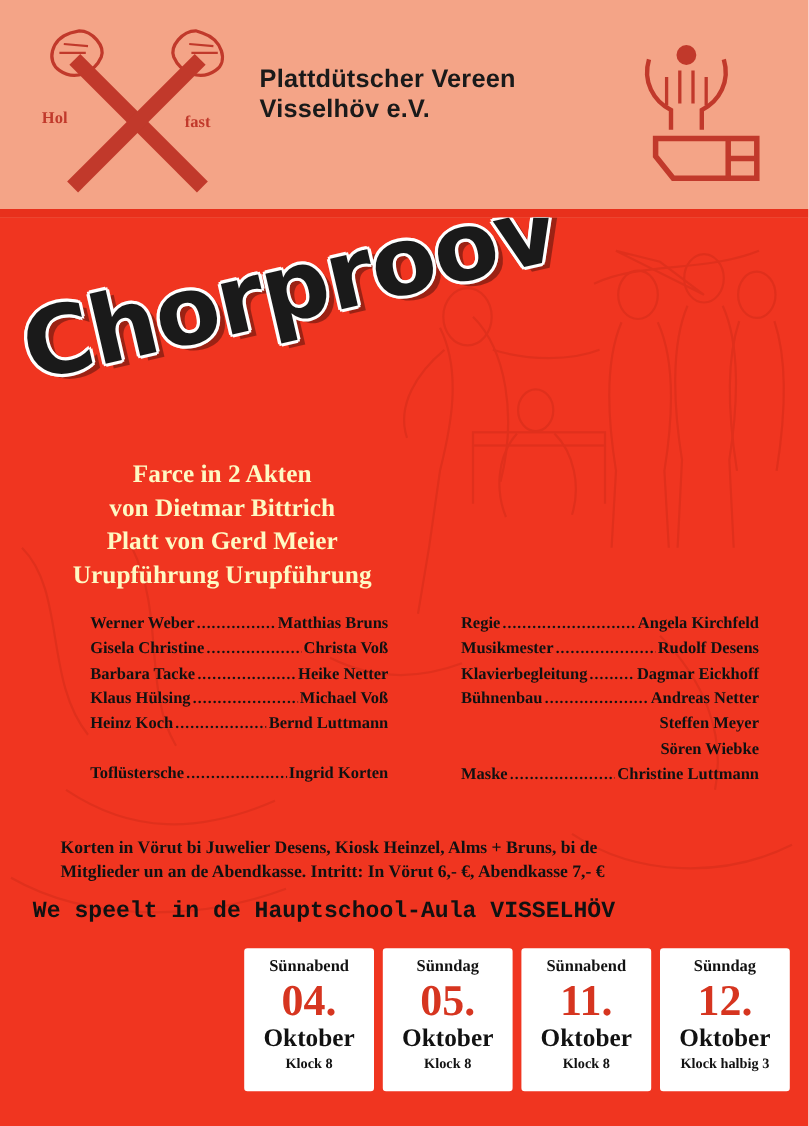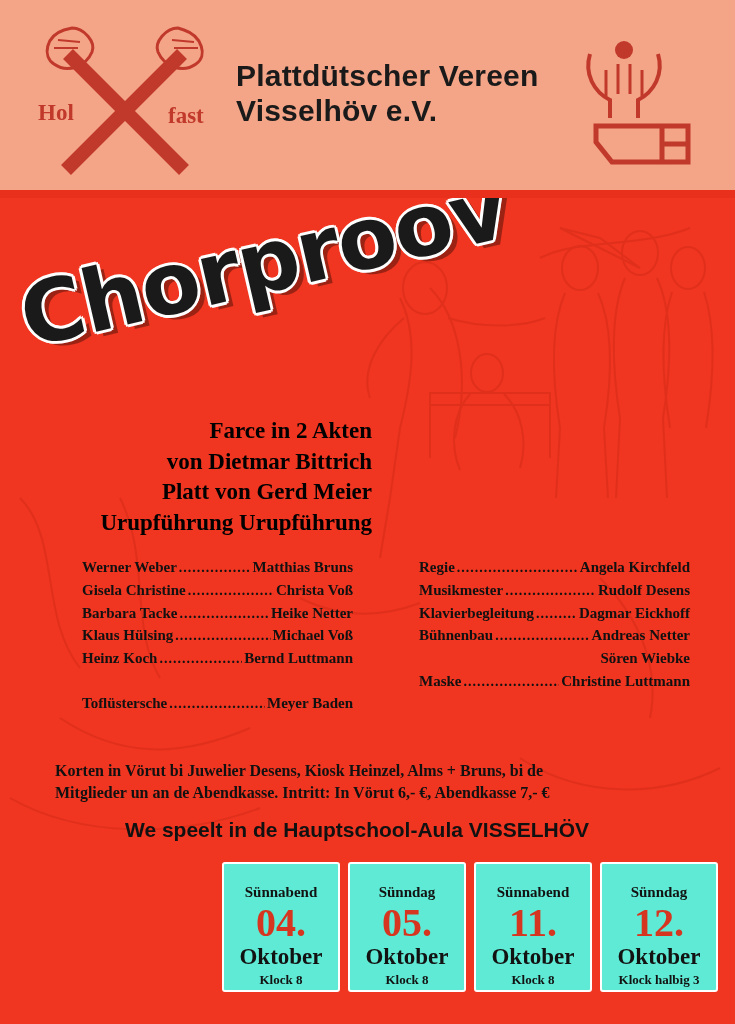"Plattdütscher Vereen" .header-title { font-size: 30px -> 23px }
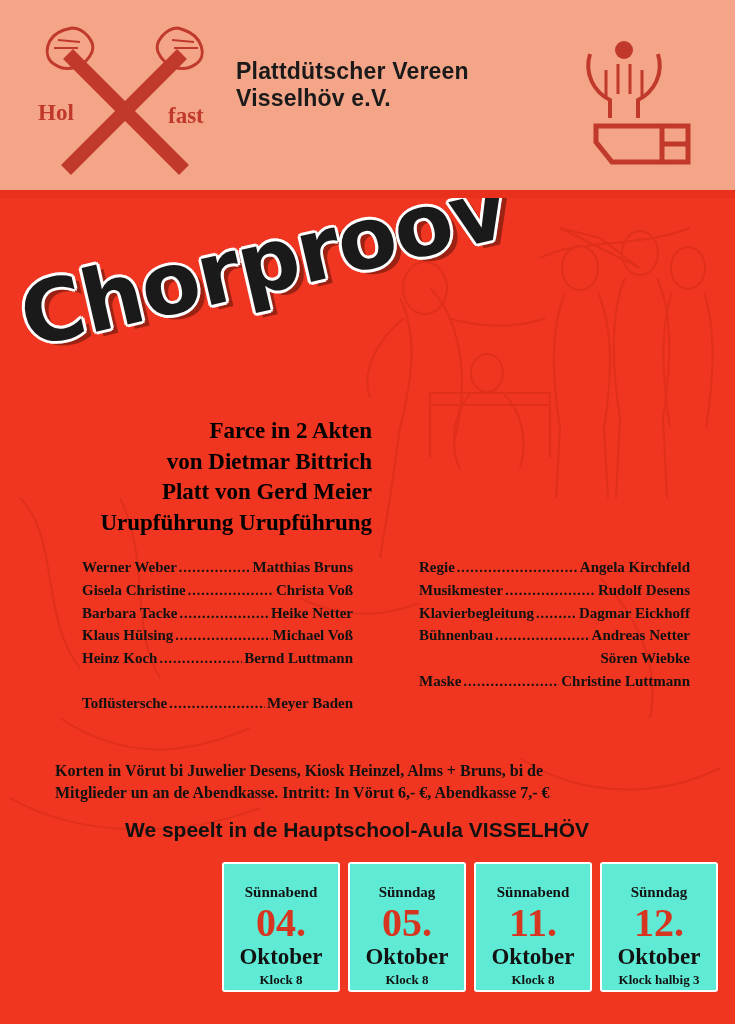"Hol" .logo-hol, .logo-fast { font-size: 23px -> 15px }
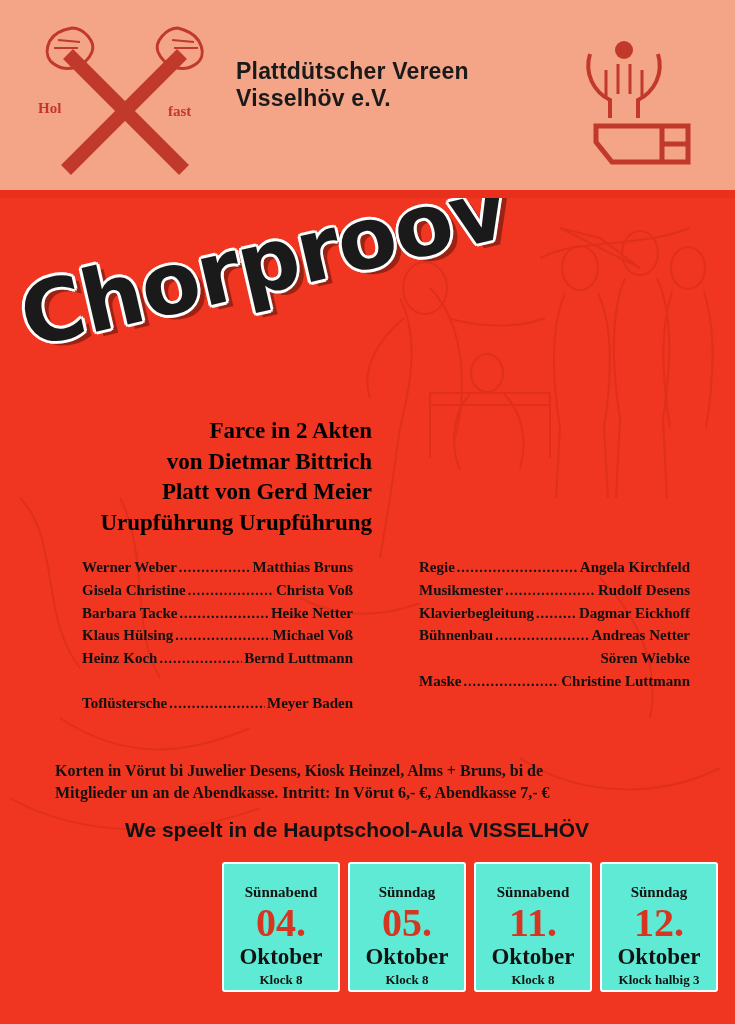"Farce in 2 Akten" .subtitle-block { color: #000000 -> #fef9c3; text-align: right -> center }
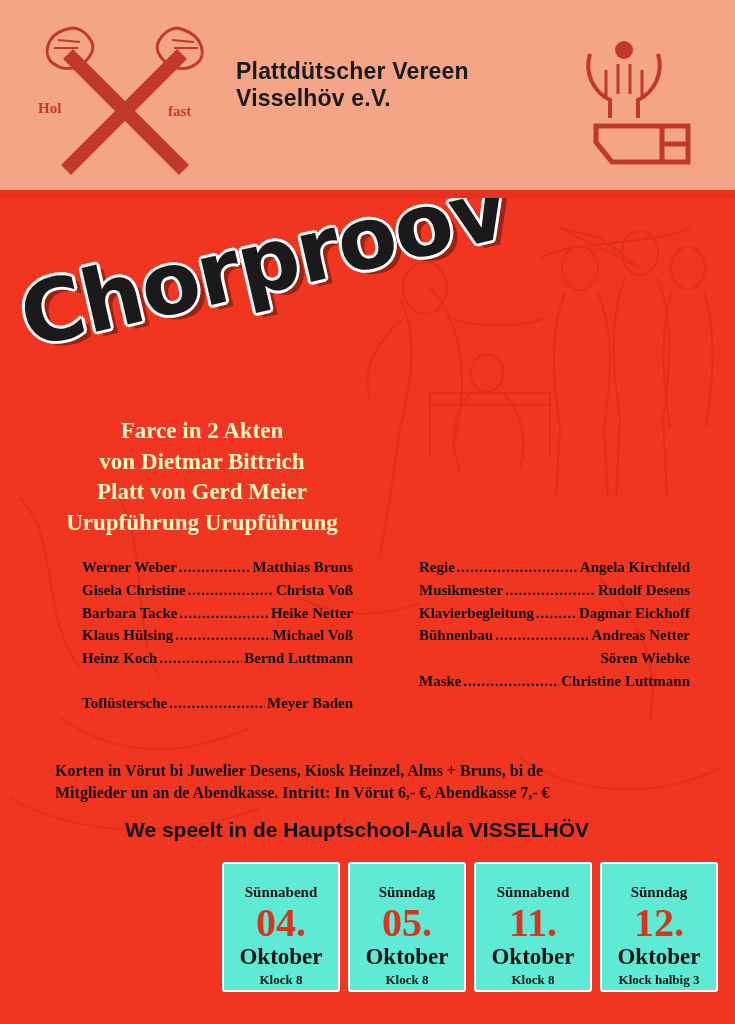"Steffen Meyer" div.cast-row { html: none -> <div> <span>Steffen Meyer</span> </div> }
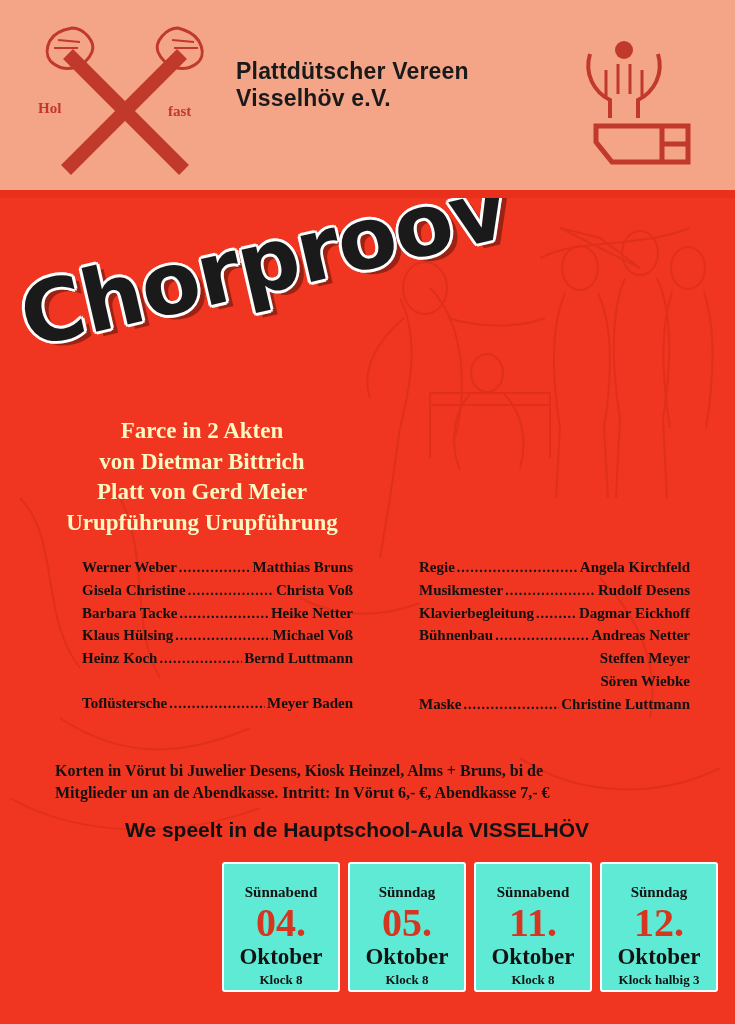"Meyer Baden" span.val { text: Meyer Baden -> Ingrid Korten }
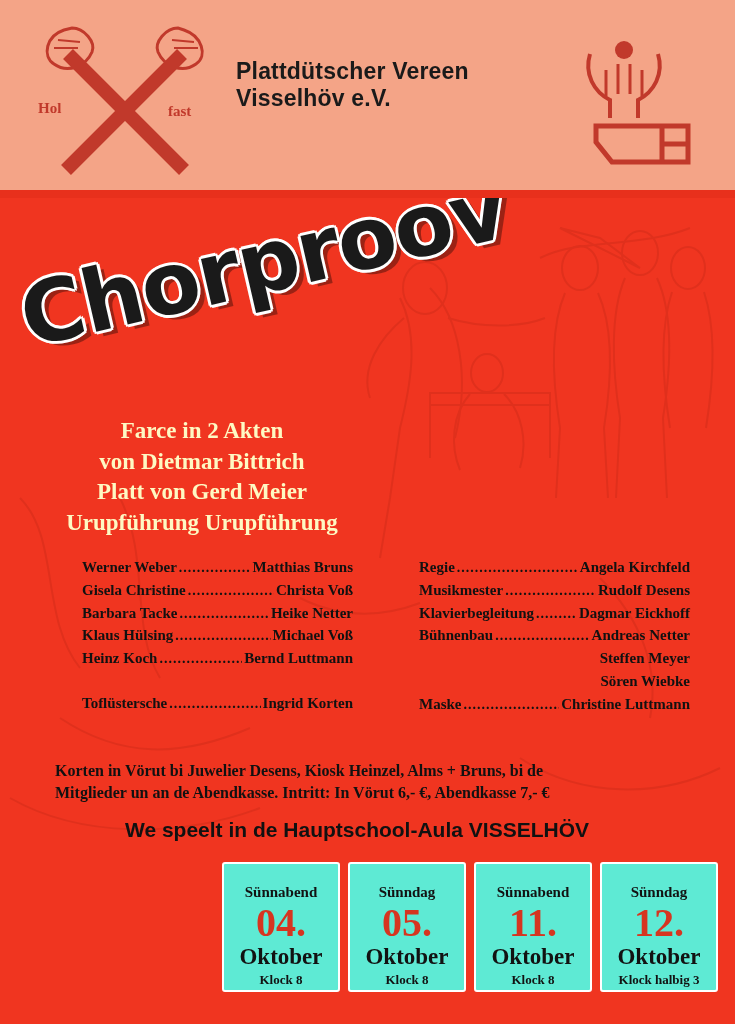"We speelt in de Hauptschool-Aula" .venue { font-family: Liberation Sans, sans-serif -> Liberation Mono, monospace; text-align: right -> center }
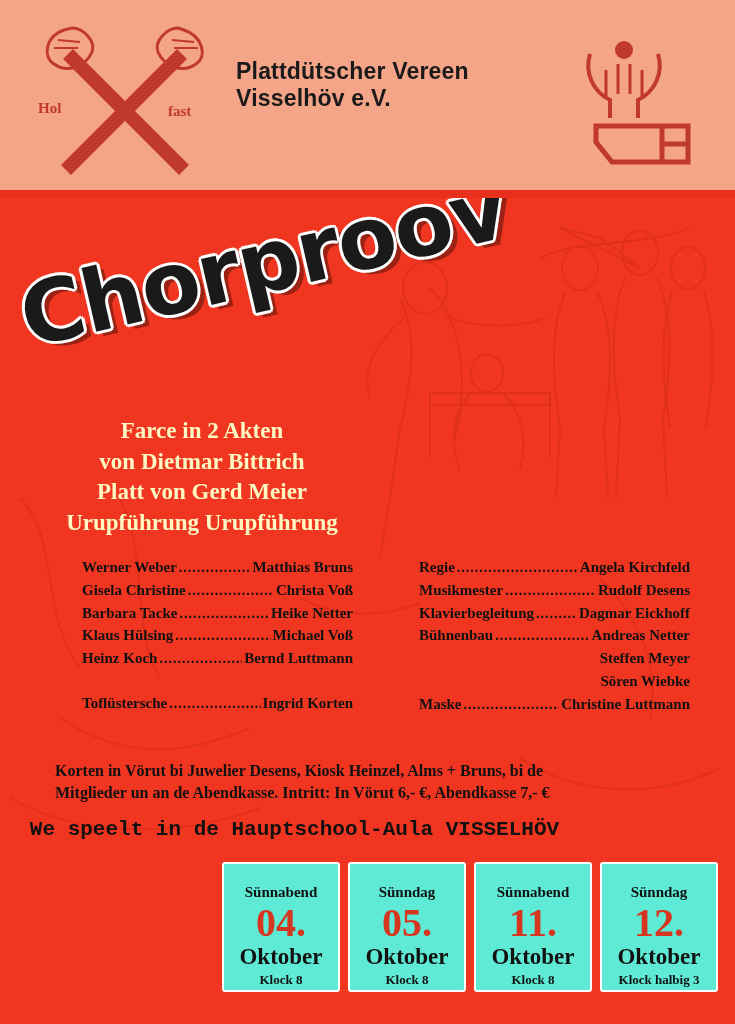"Sünnabend" .date-card { background: #5eead4 -> #ffffff; padding-top: 20px -> 7px }
